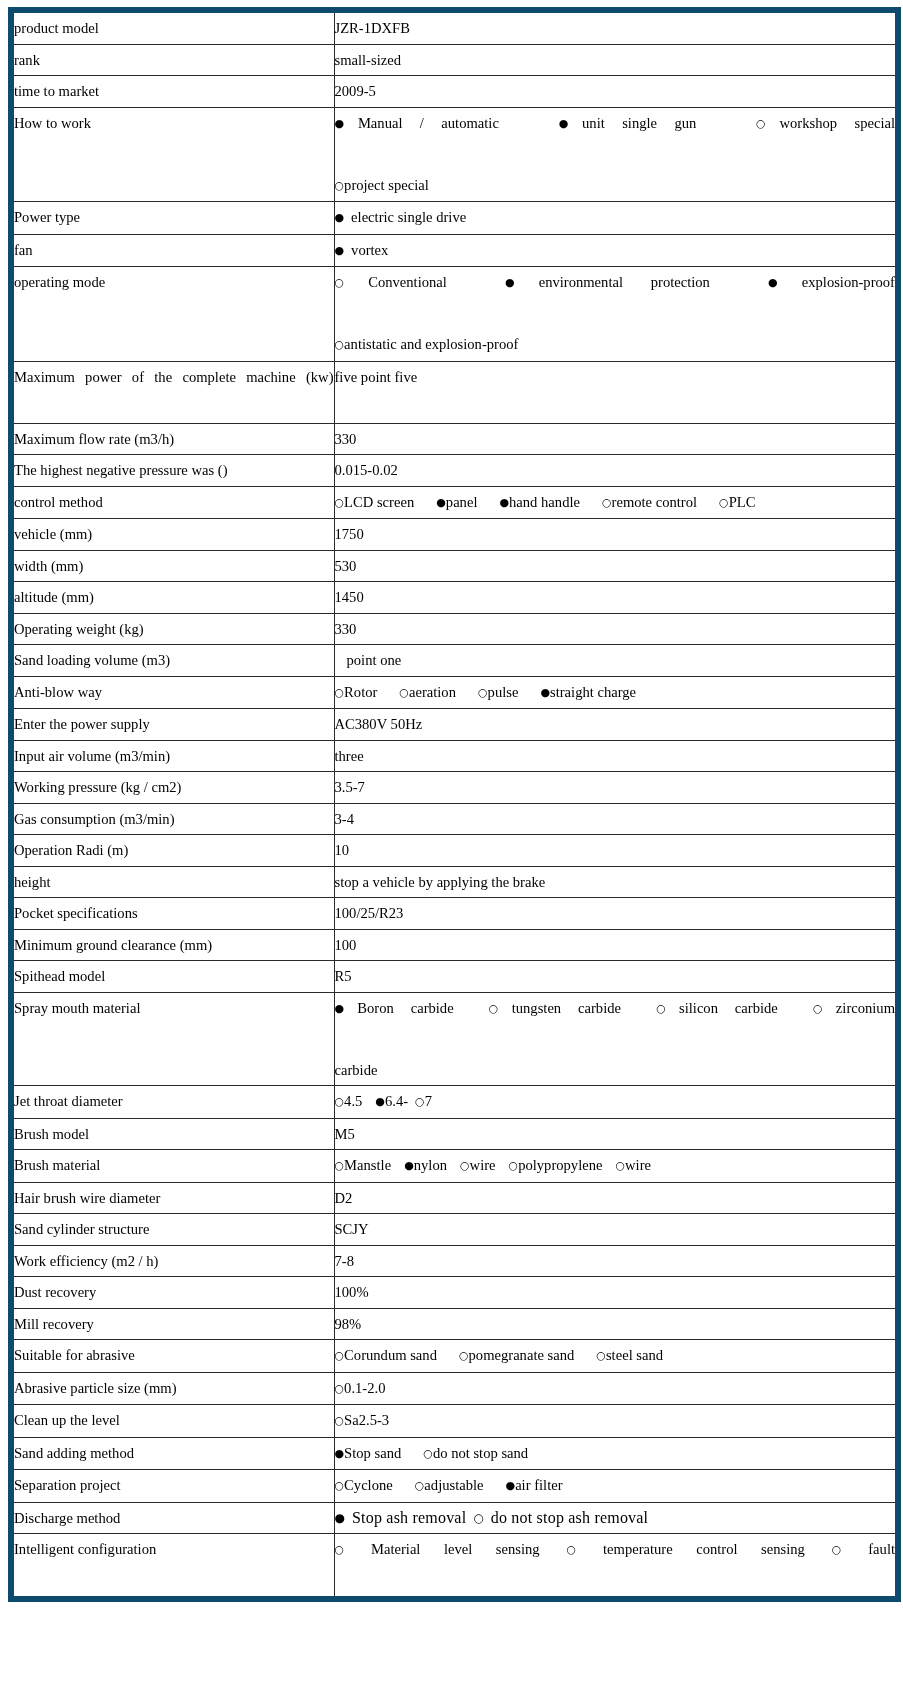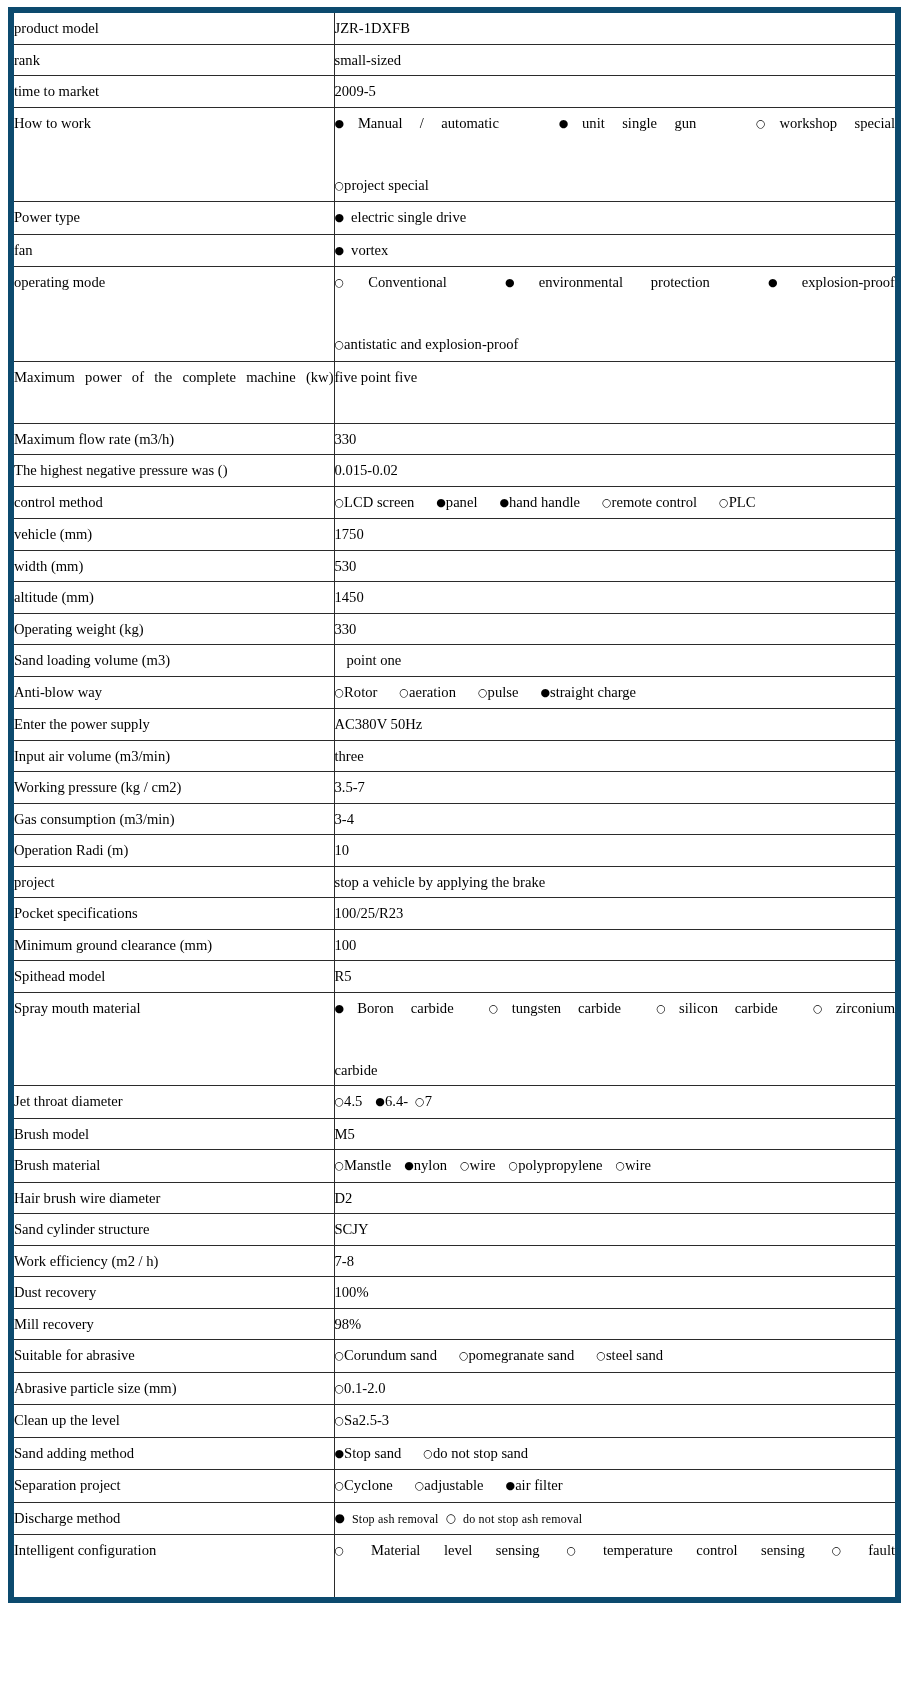"project" td.label-cell { text: project -> height }
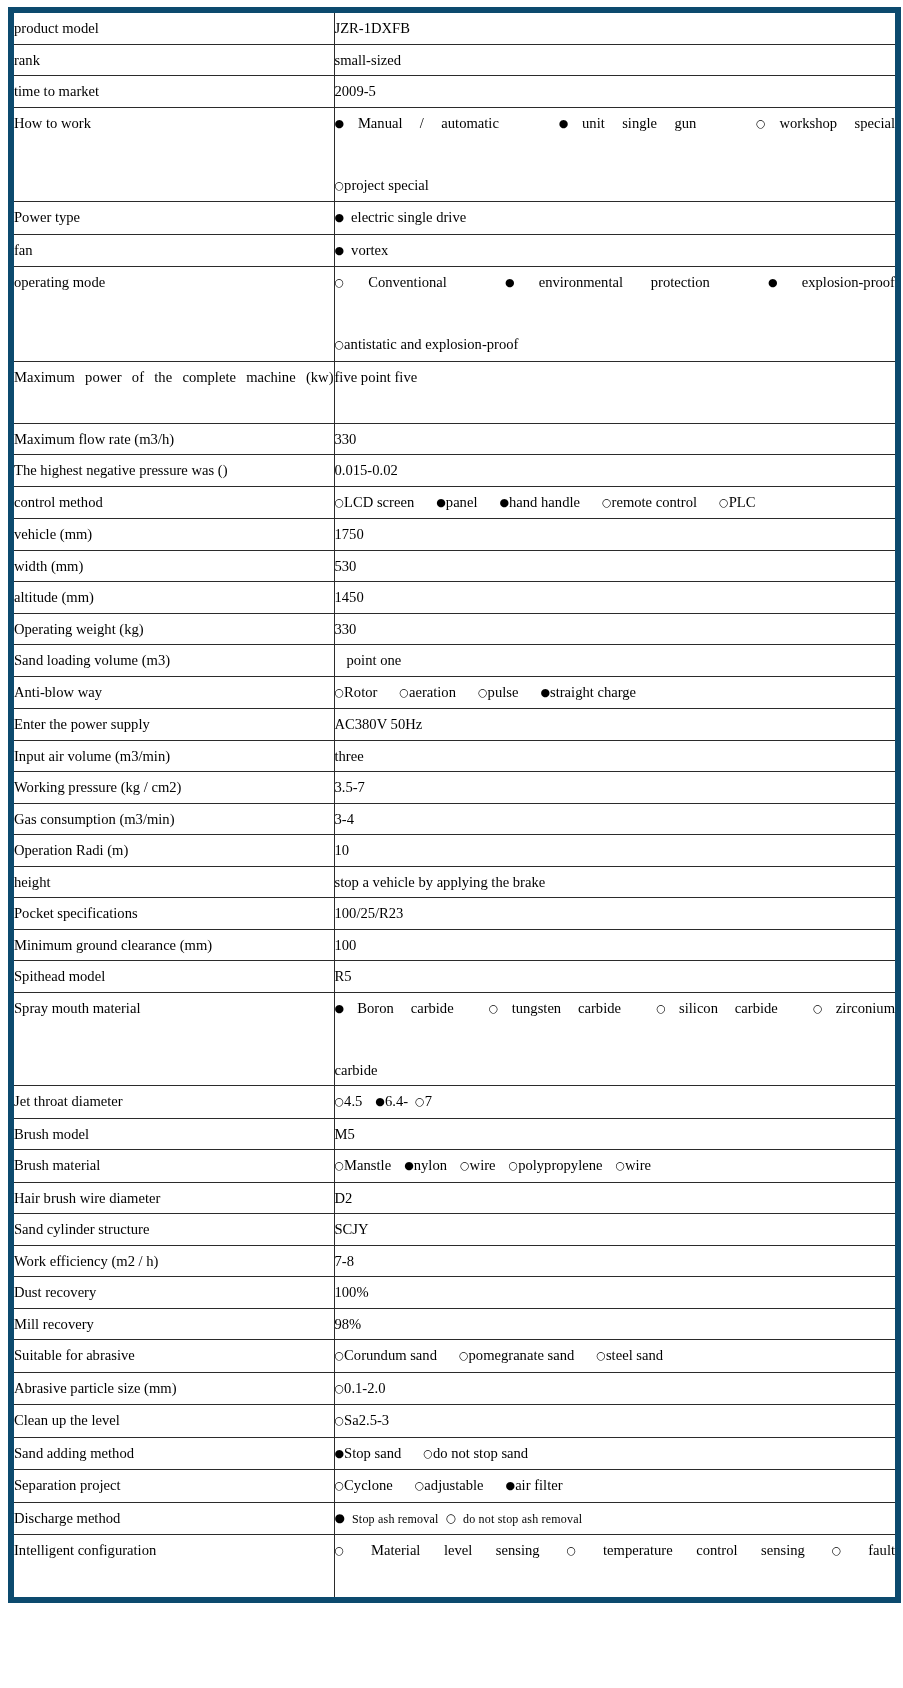"Stop ash removal do not" td.value-cell.loose { font-size: 12px -> 16px }
